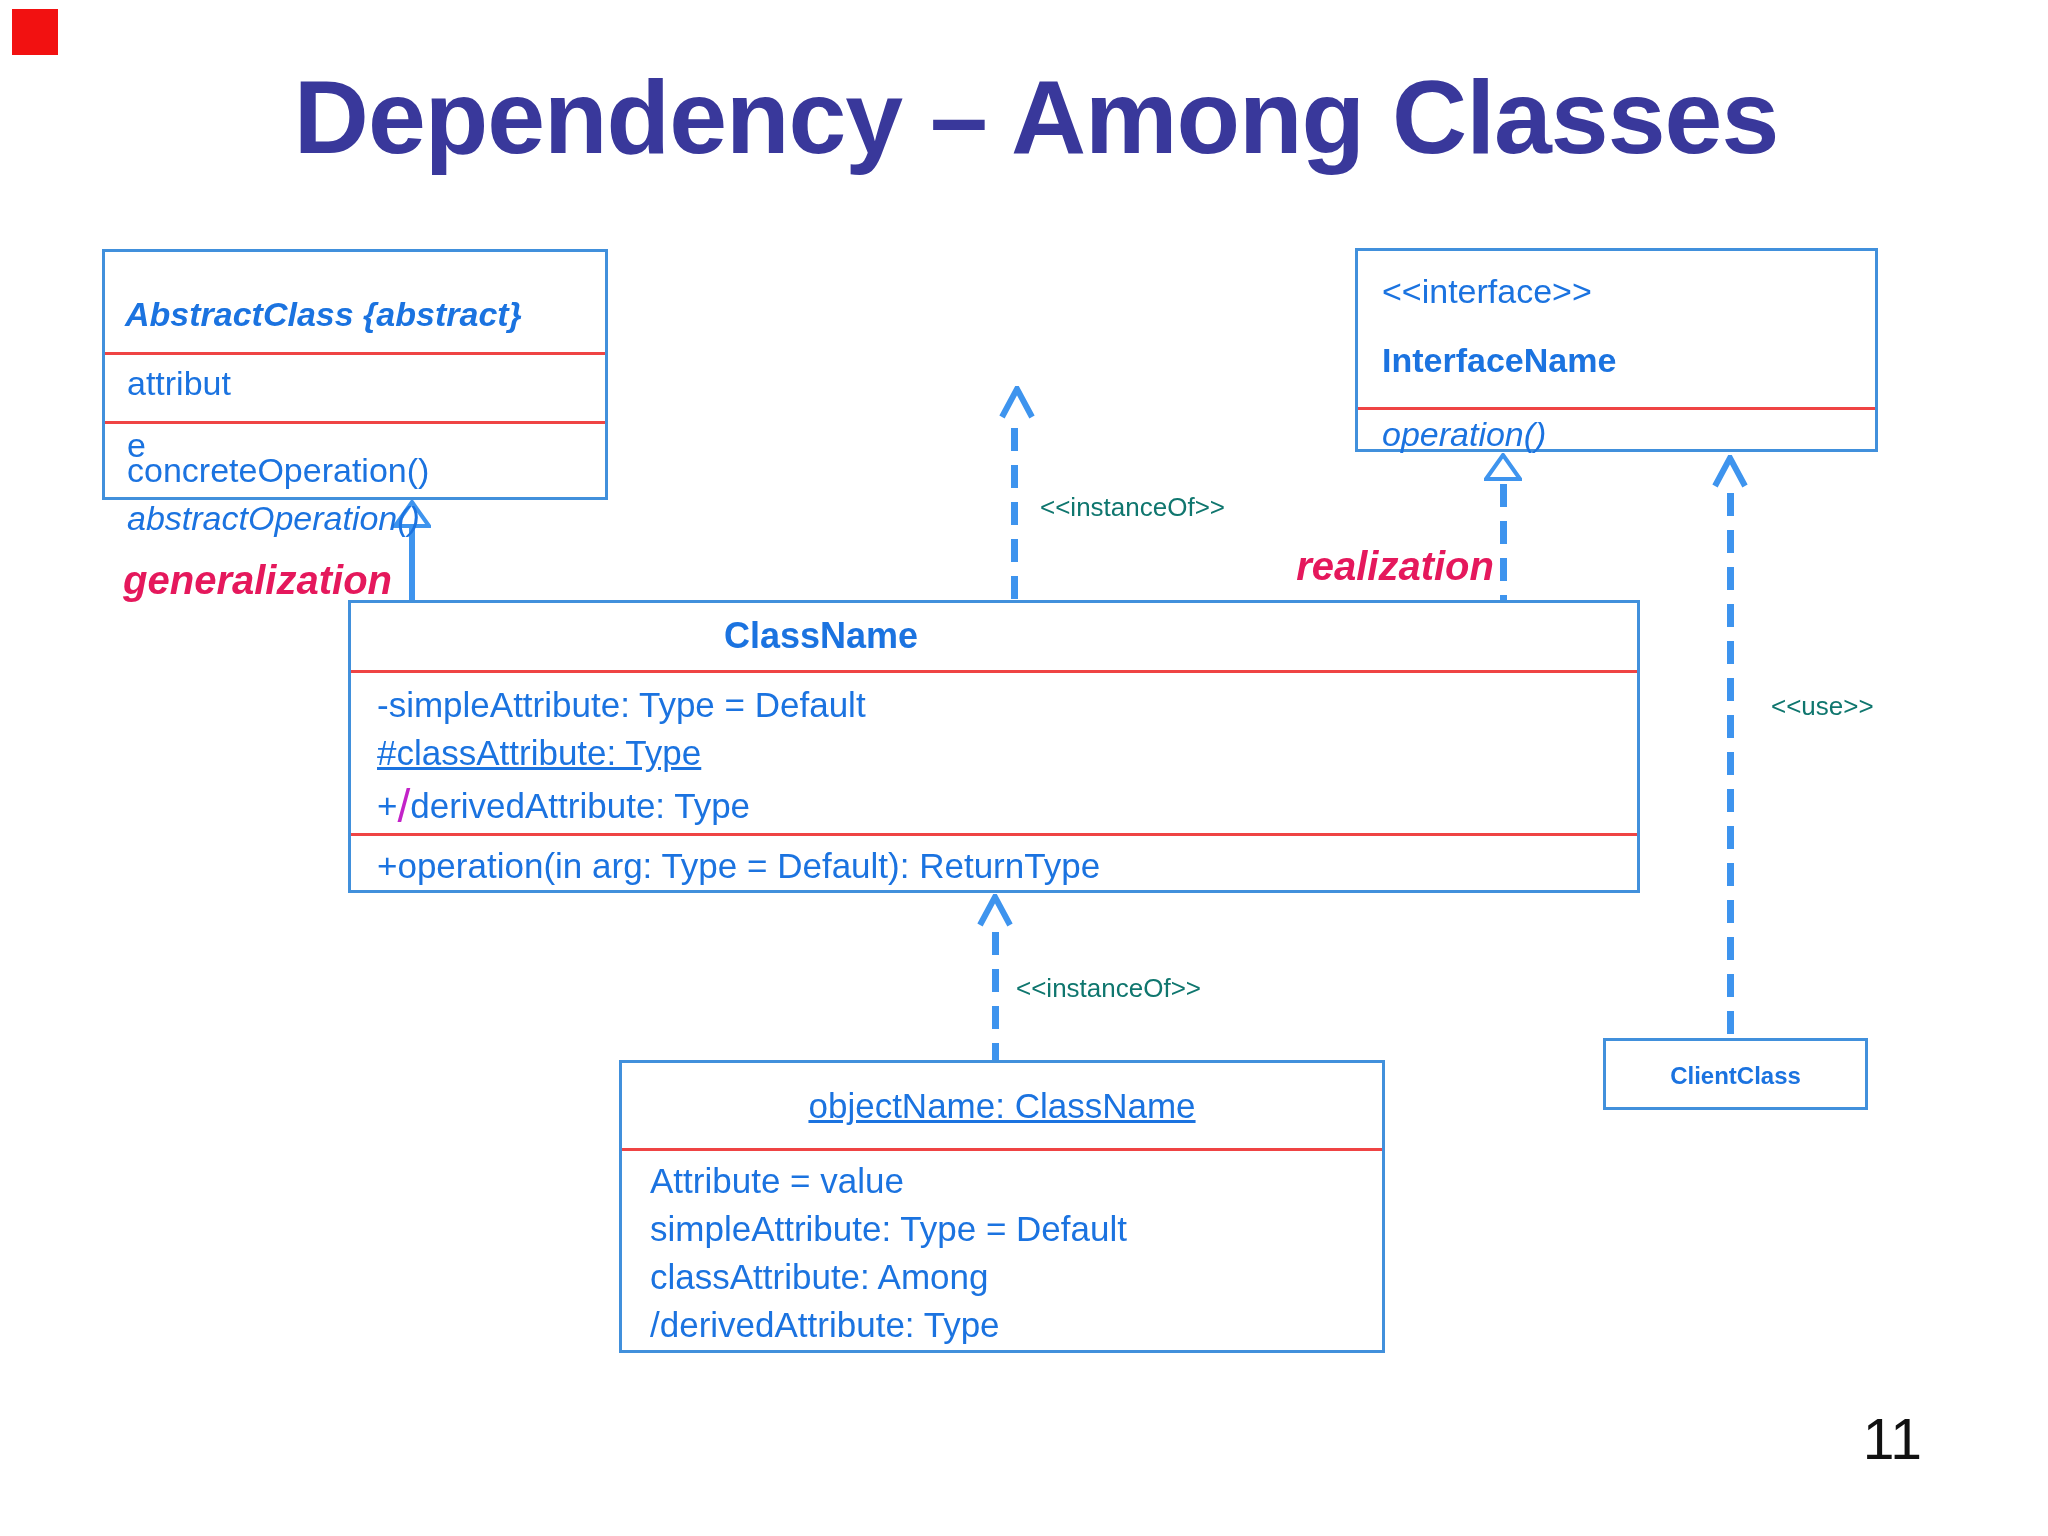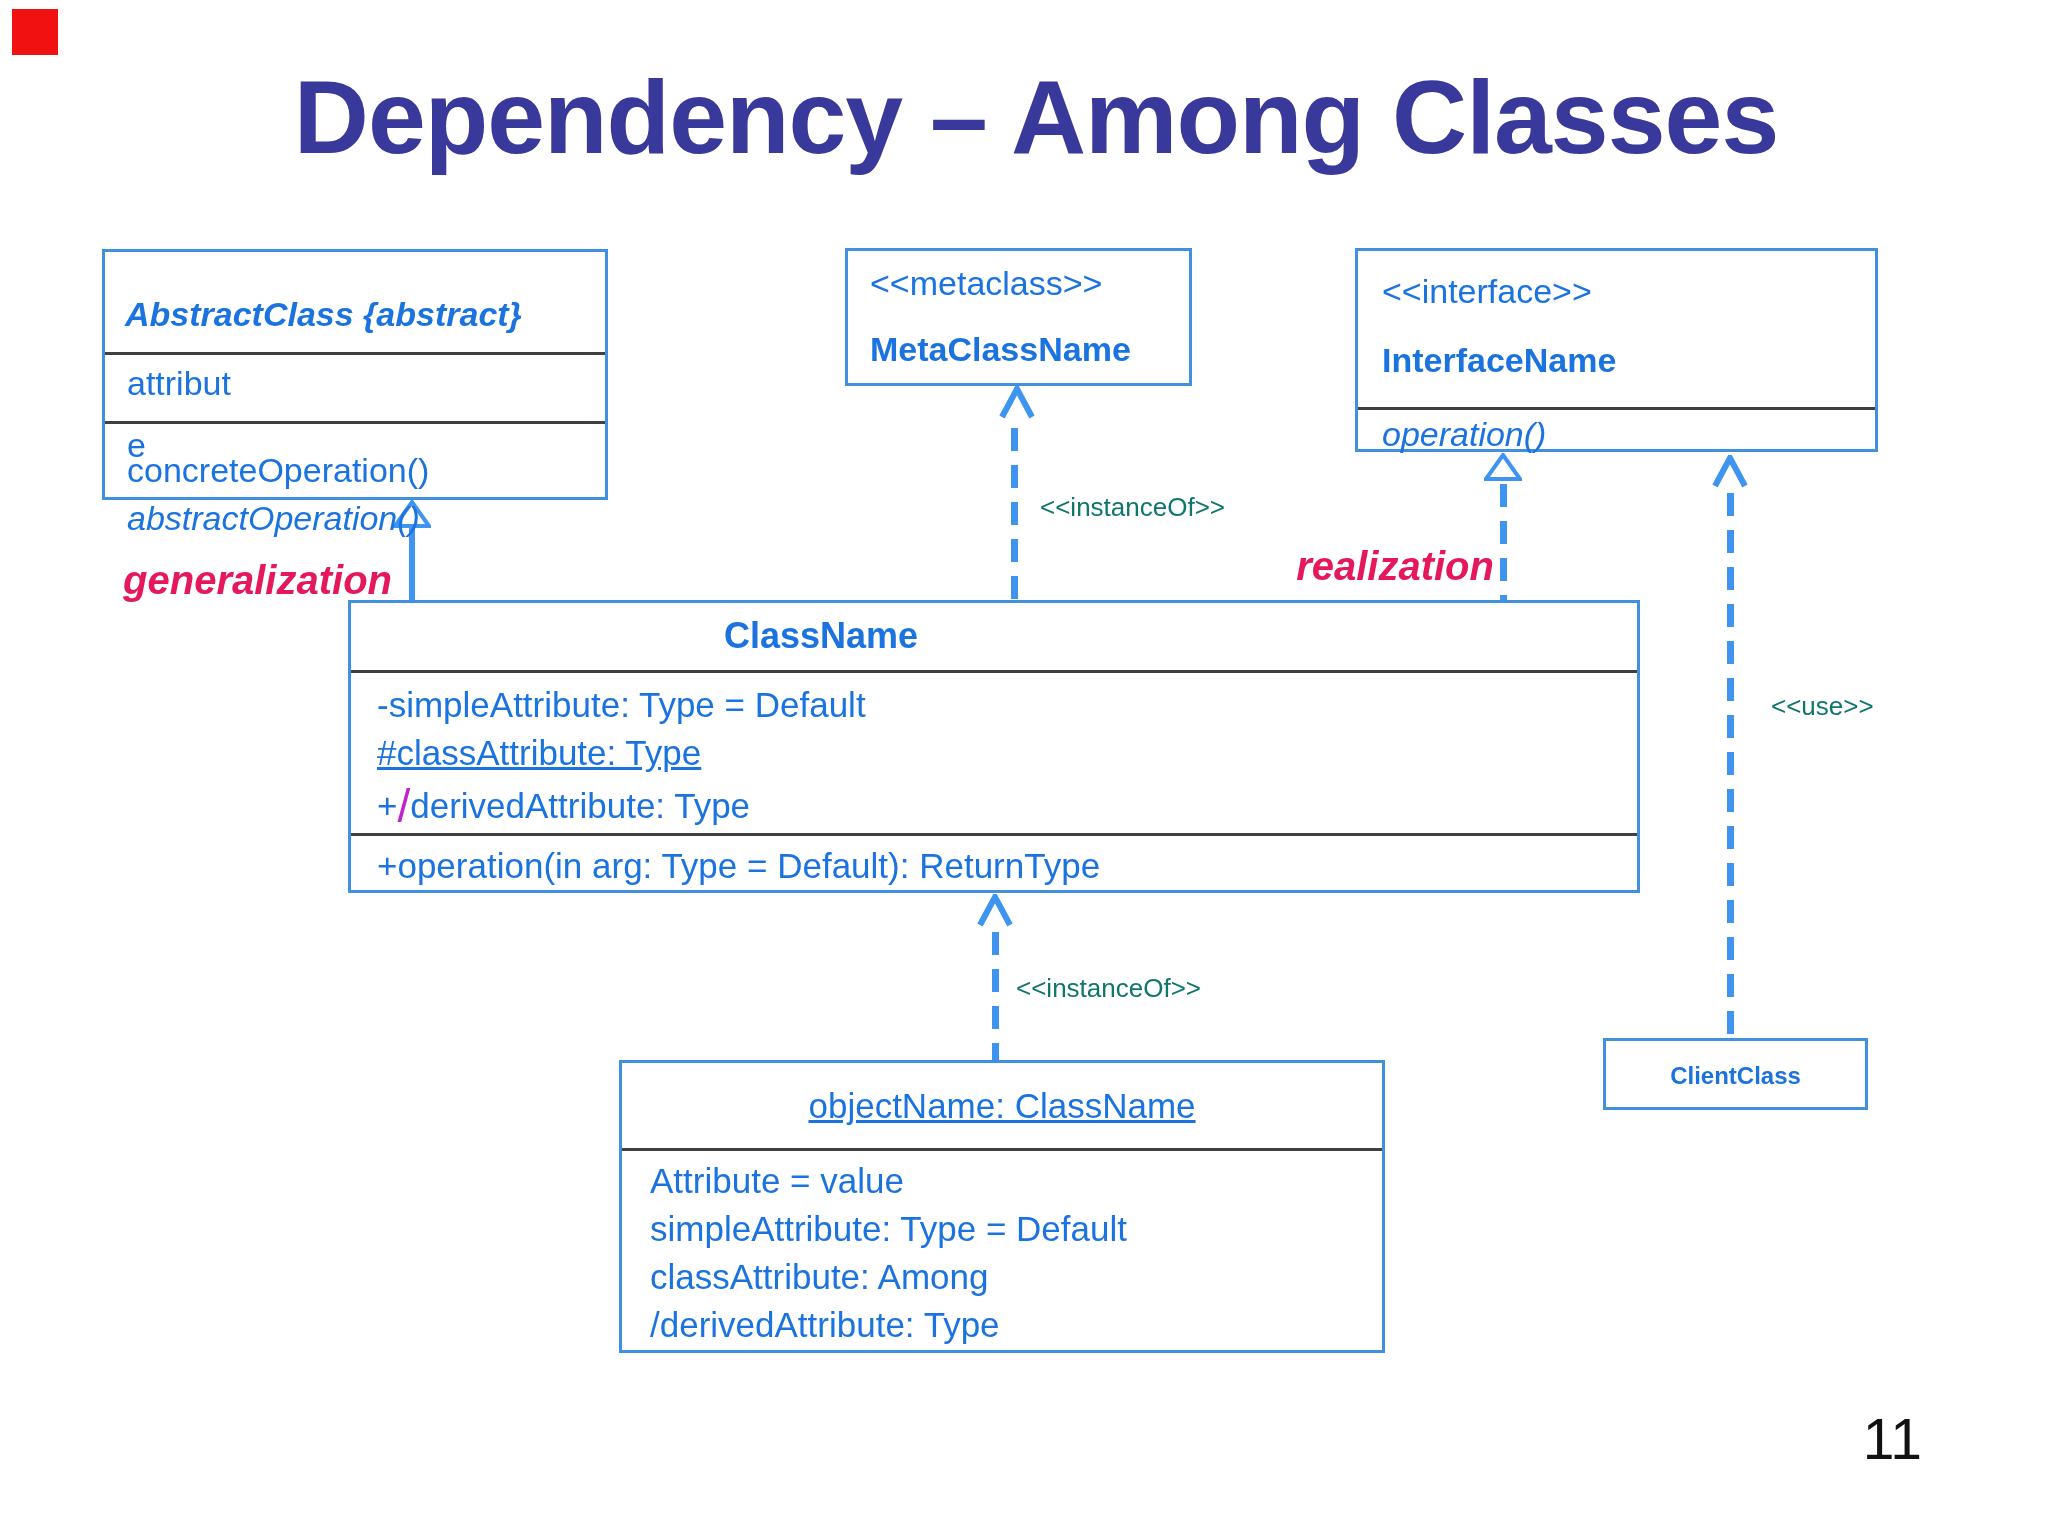"<<metaclass>>" div.box { html: <div> <div> <div>&lt;&lt;metaclass&gt;&gt;</div> <div>MetaClassName</div> </div> </div> -> none }
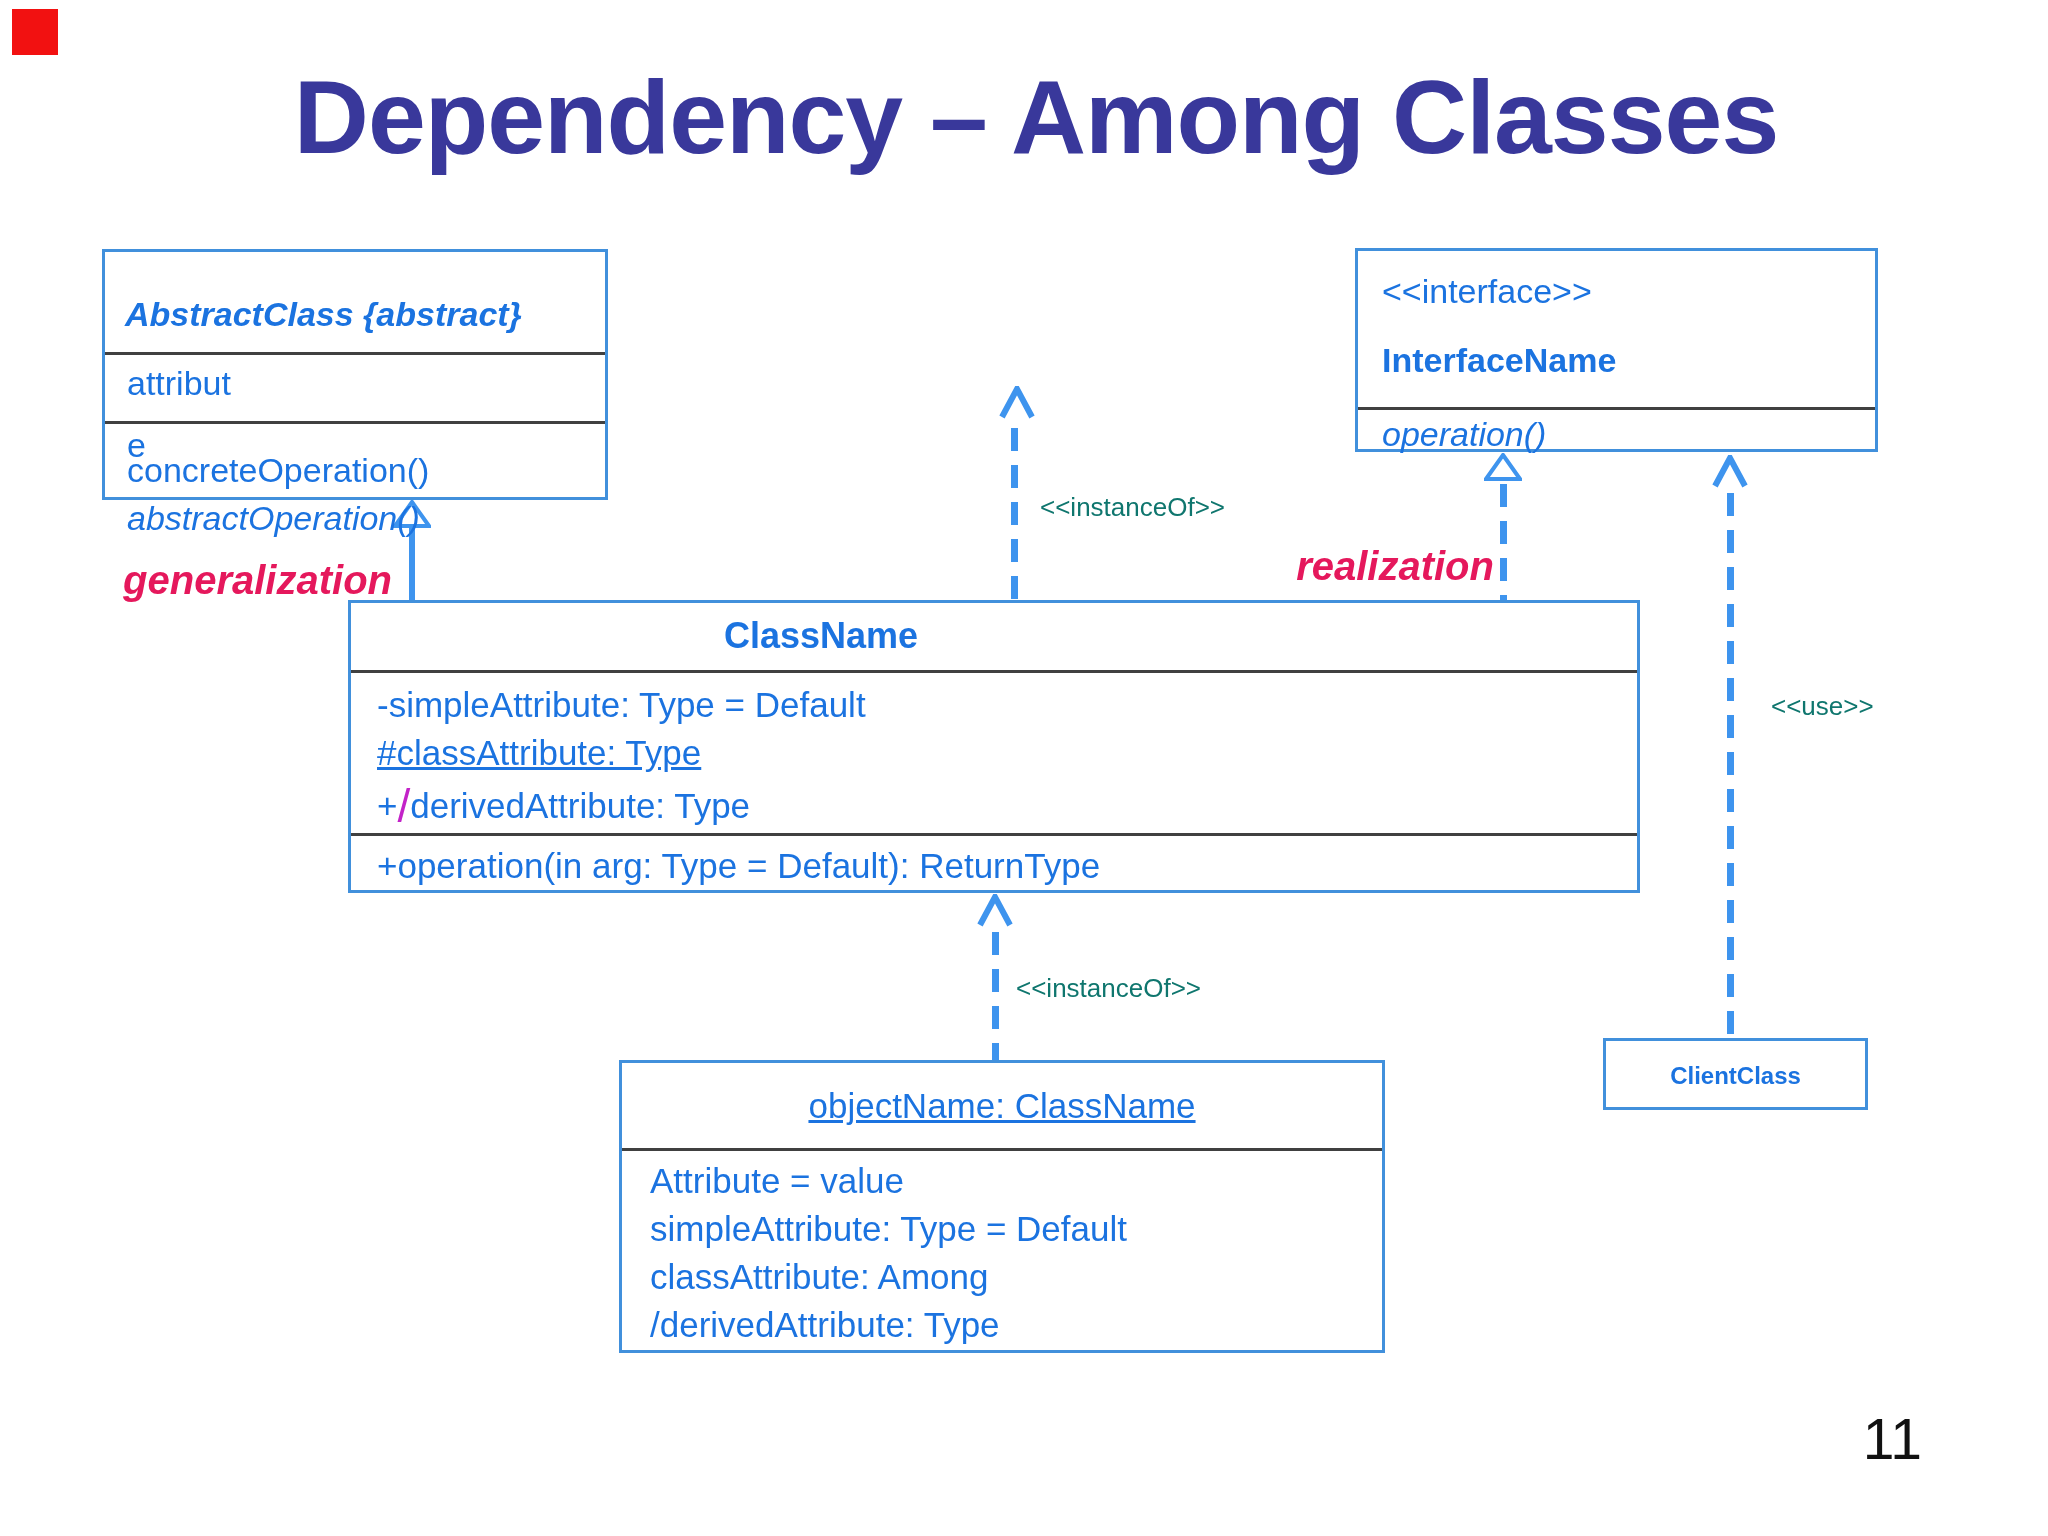"attribut" .div-top { border-top: 3px solid #404040 -> 3px solid #ef4444 }
